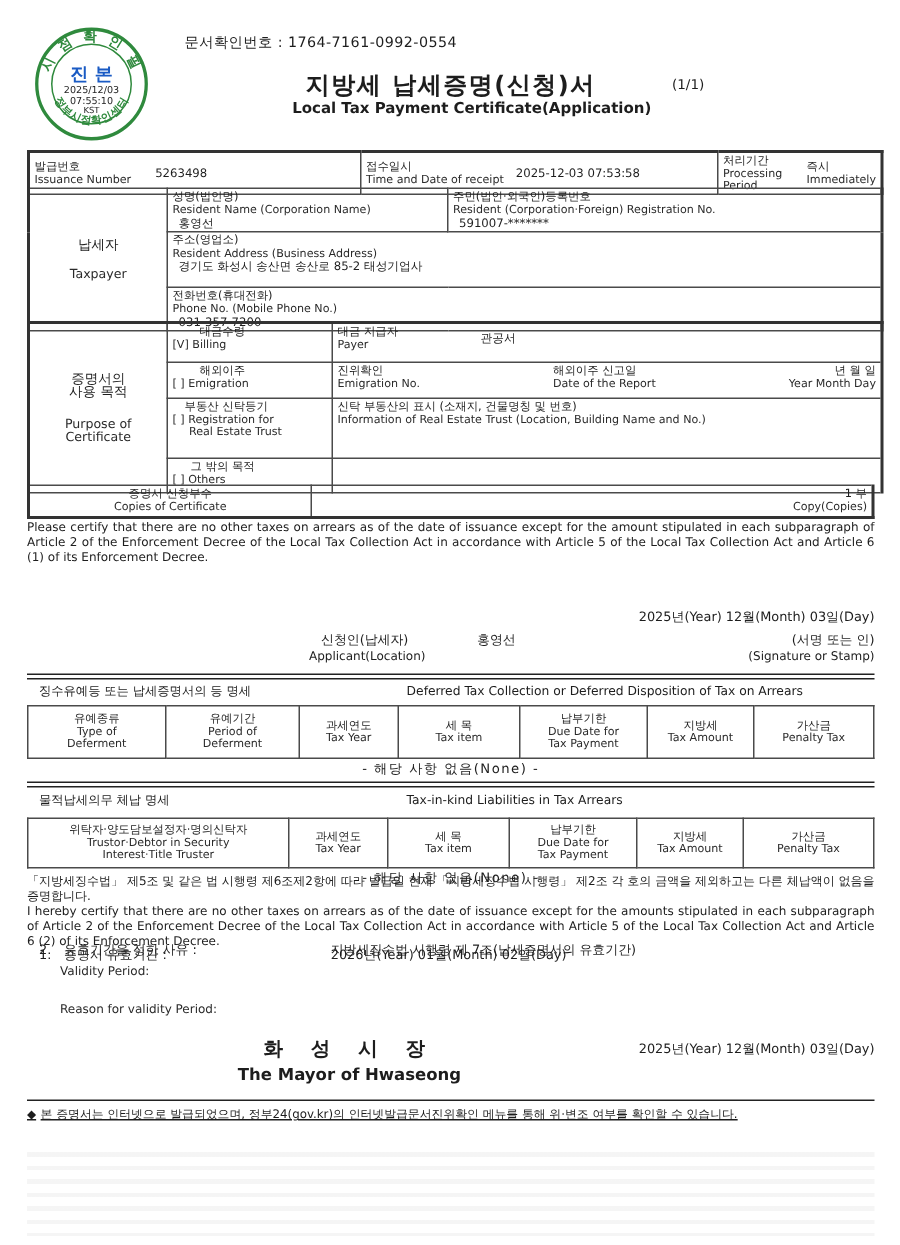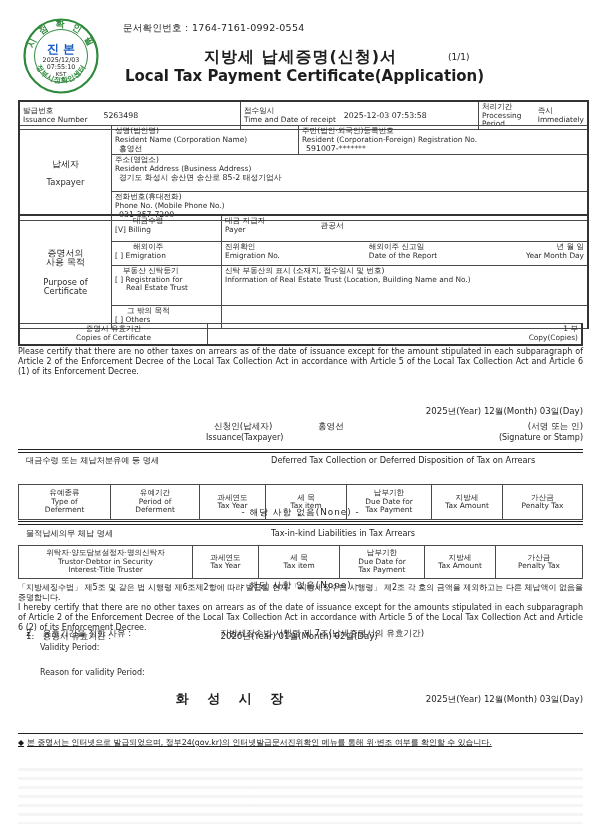"Local Tax Payment" .title-en { font-size: 15px -> 10px; left: 4px -> 14px }
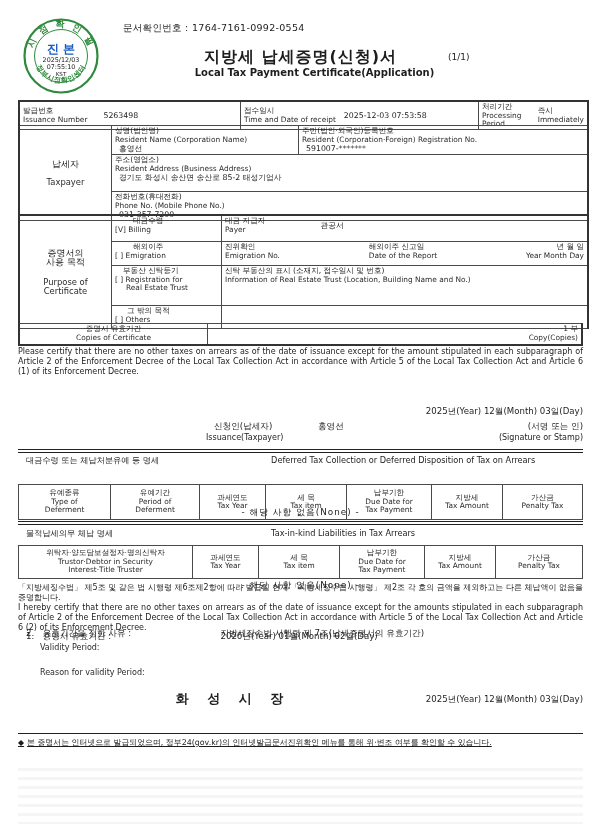"신탁 부동산의 표시 (소재지, 접수일시" div.k { text: 접수일시 -> 건물명칭 }
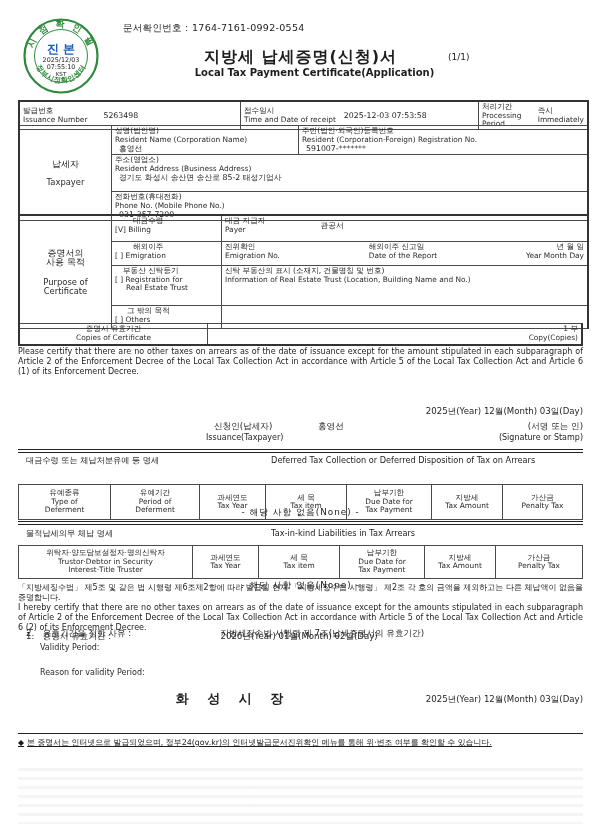"증명서 유효기간" div.k { text: 유효기간 -> 신청부수 }
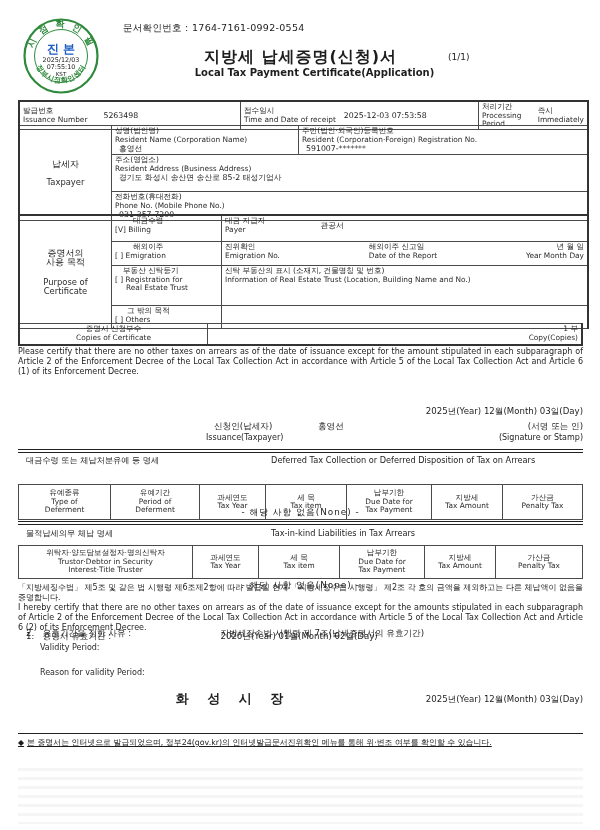"Issuance(Taxpayer)" span.abs { text: Issuance(Taxpayer -> Applicant(Location }
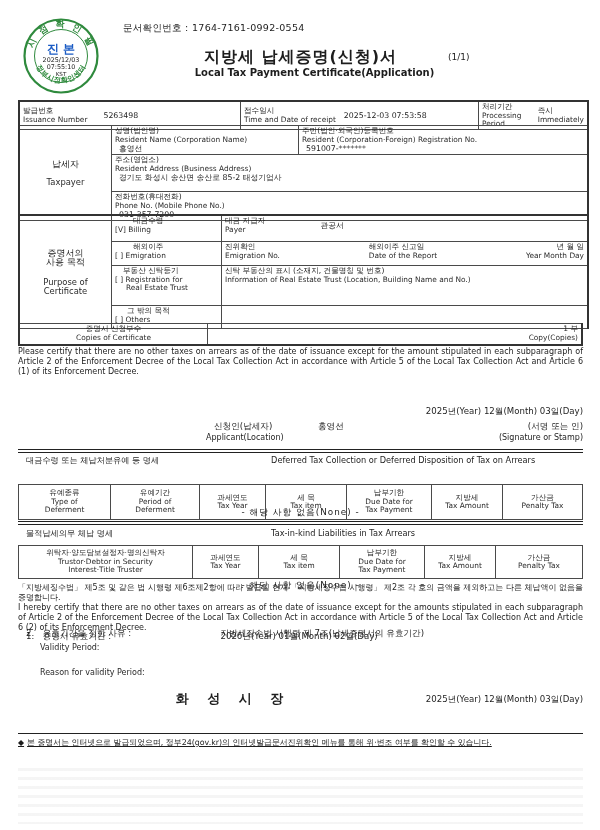"대금수령 또는 체납처분유예 등 명세" div.tko { text: 대금수령 또는 체납처분유예 -> 징수유예등 또는 납세증명서의 }
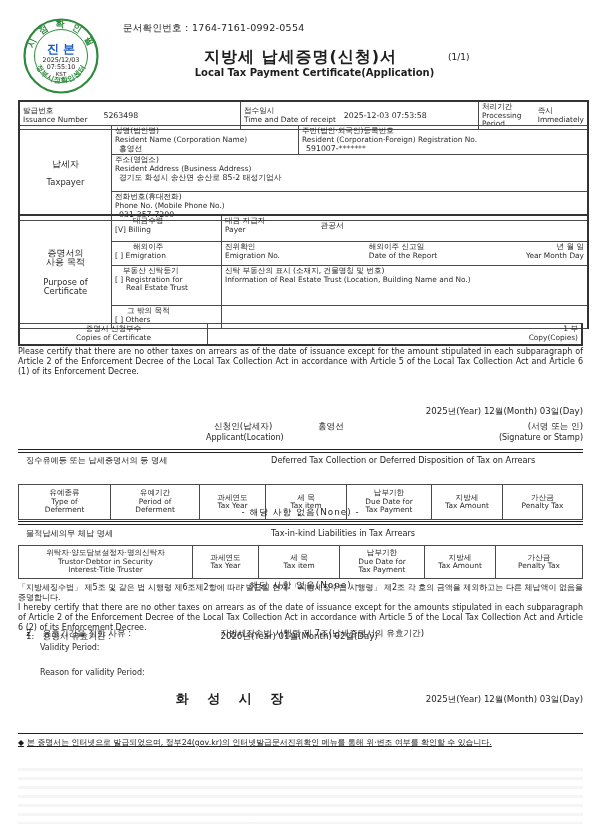"유예종류" .t1 { top: 484px -> 470px }
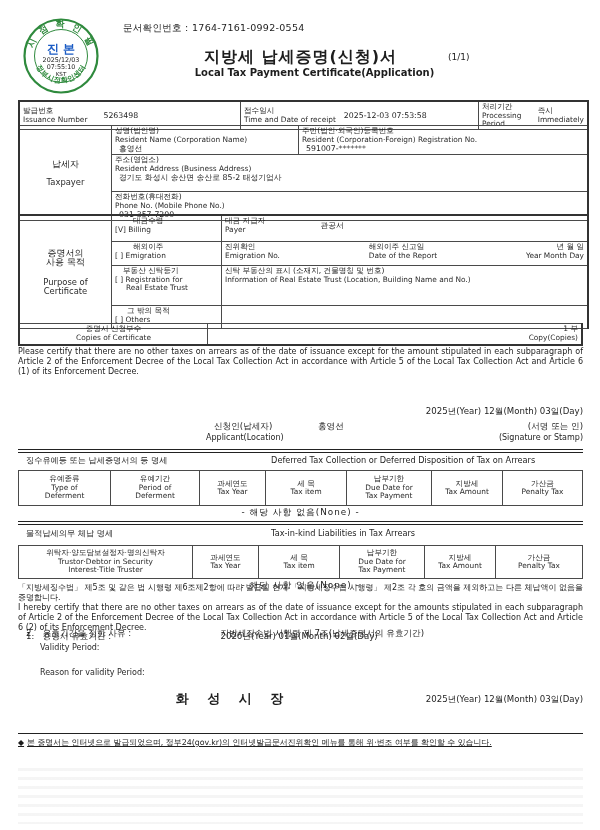"The Mayor of Hwaseong" div.men { html: none -> <div>The Mayor of Hwaseong</div> }
